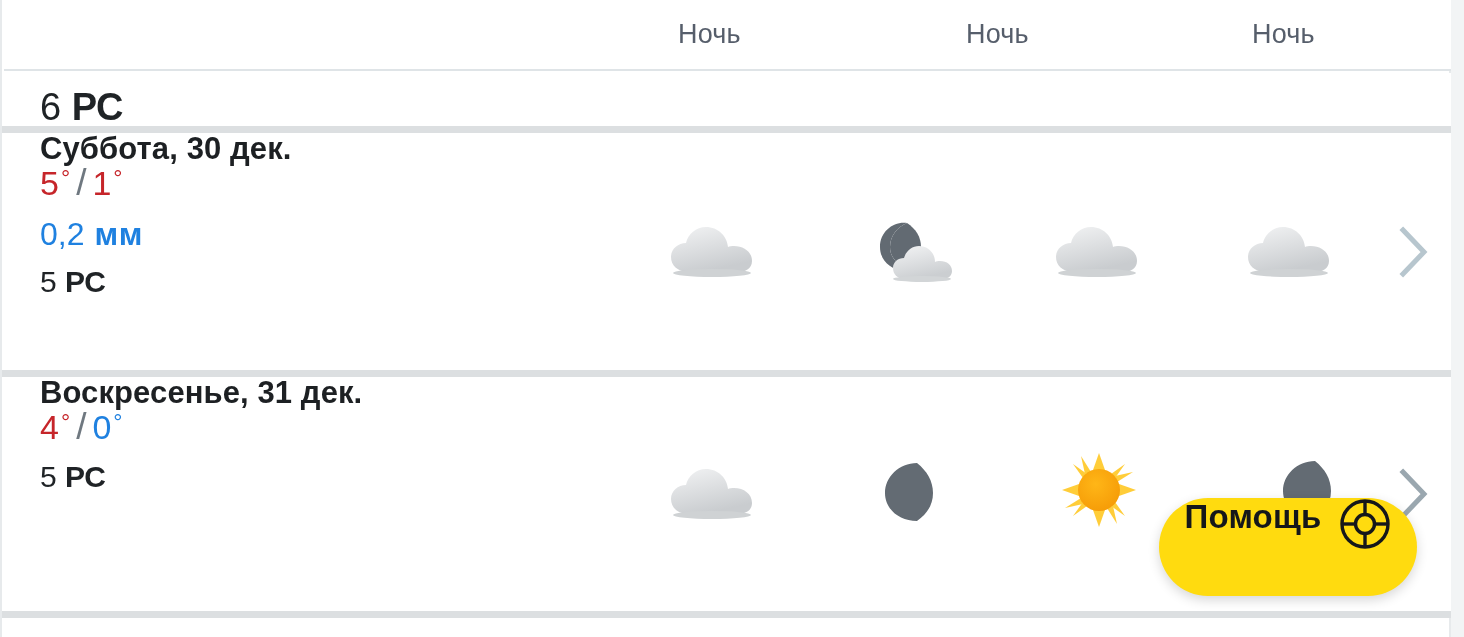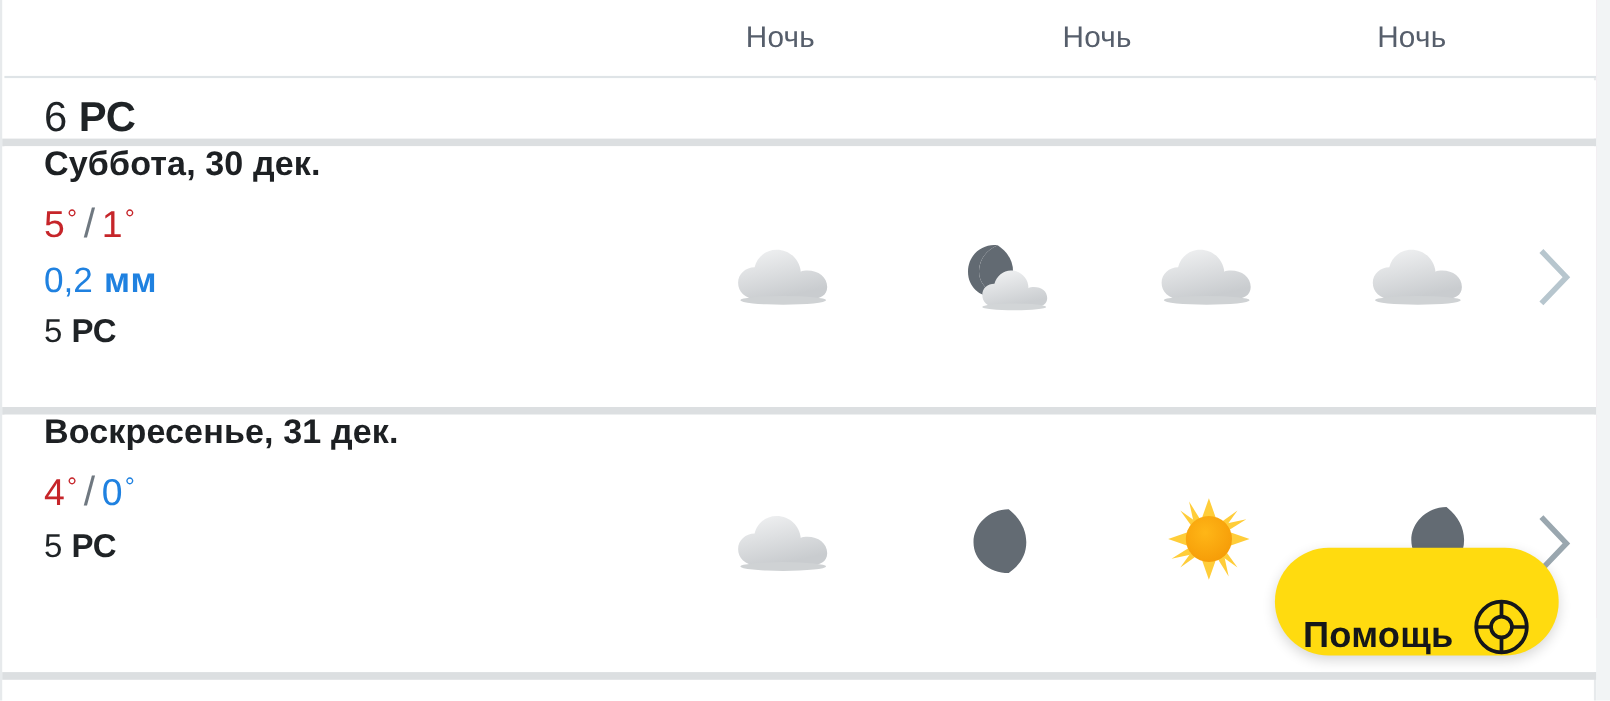"5° / 1°" .temps { margin-top: 20px -> none }
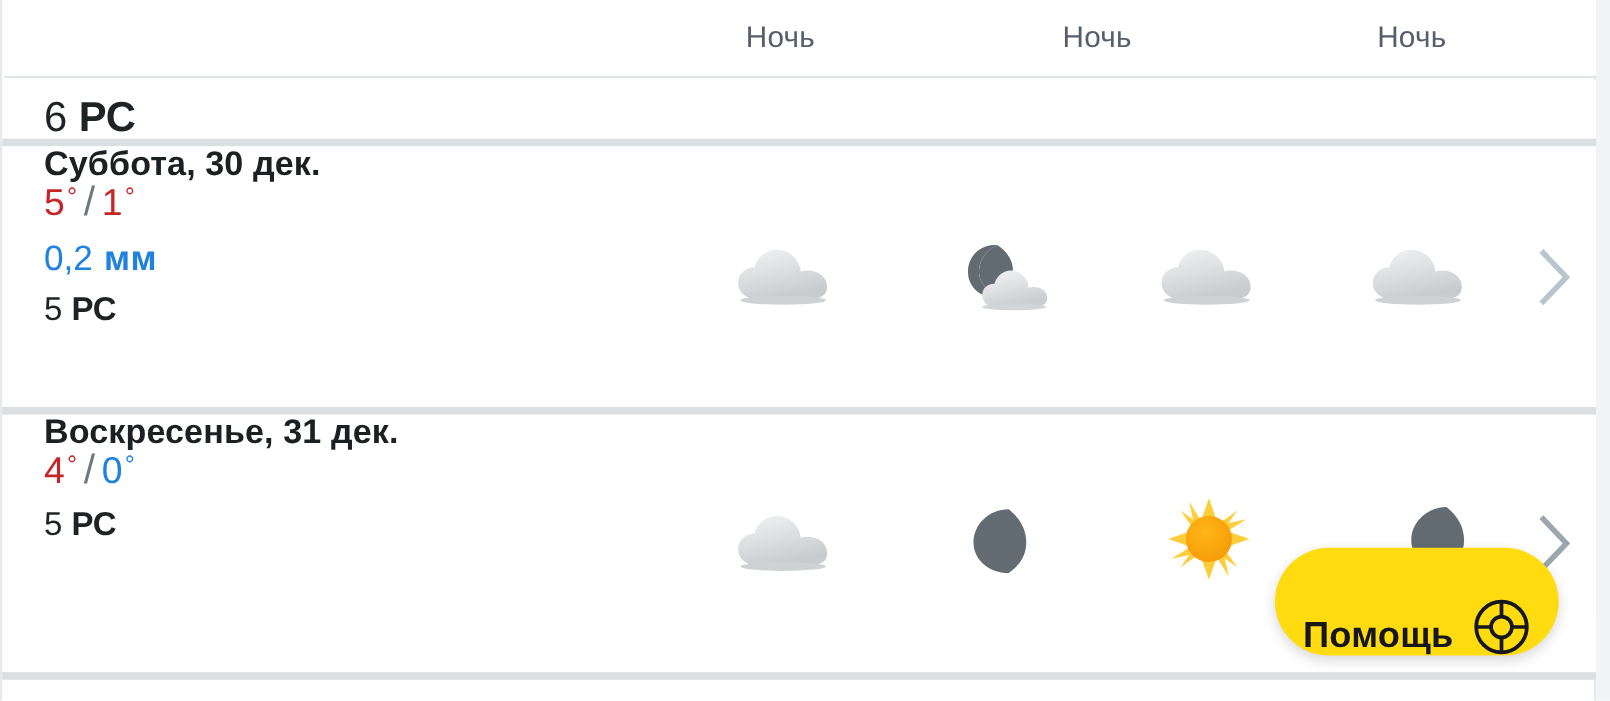"Помощь" .help-btn { align-items: flex-end -> flex-start }
